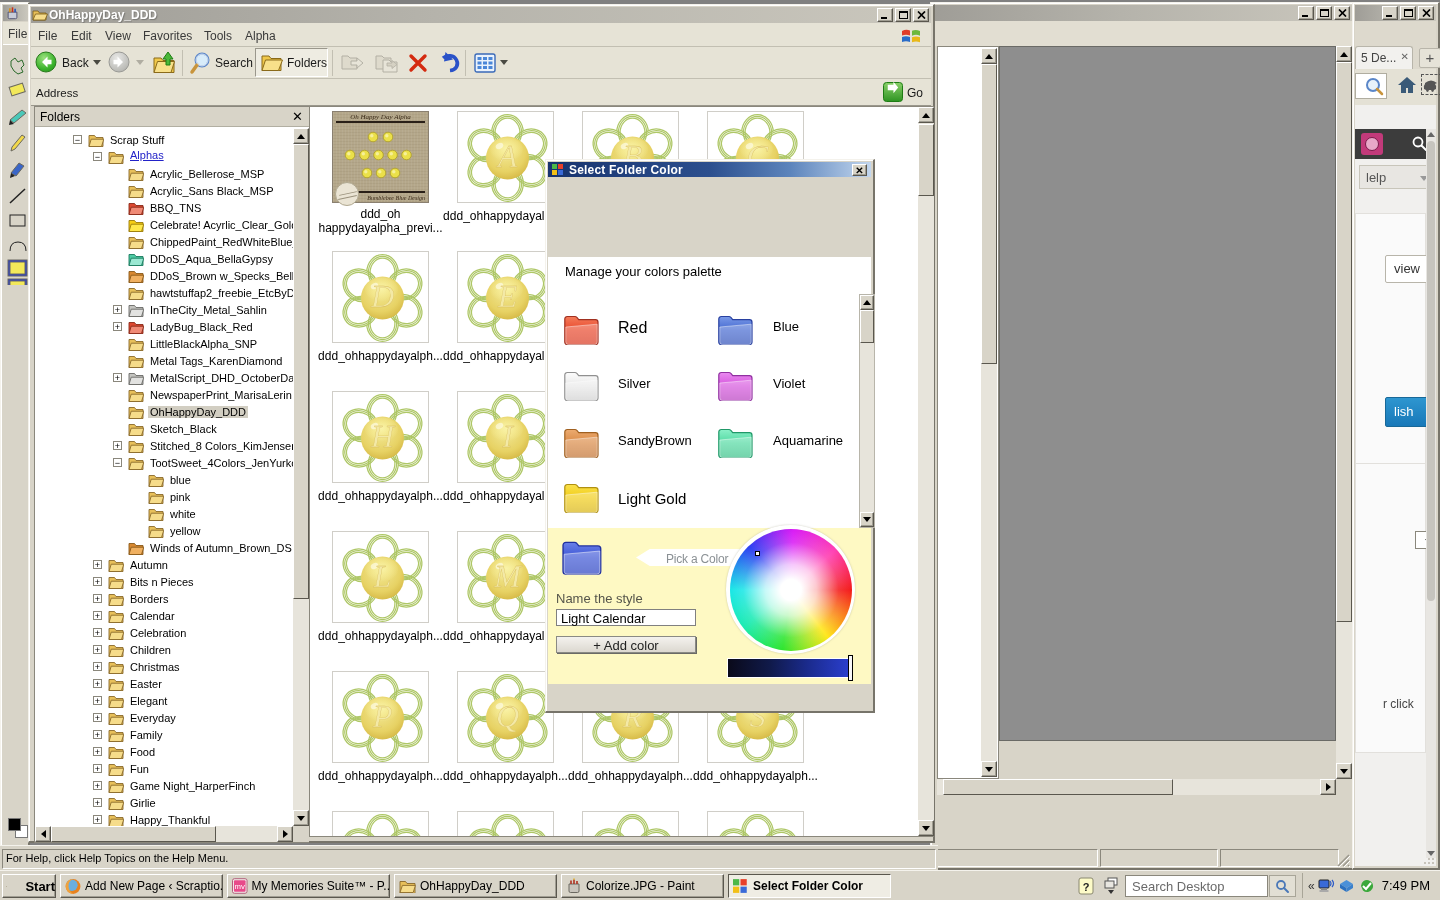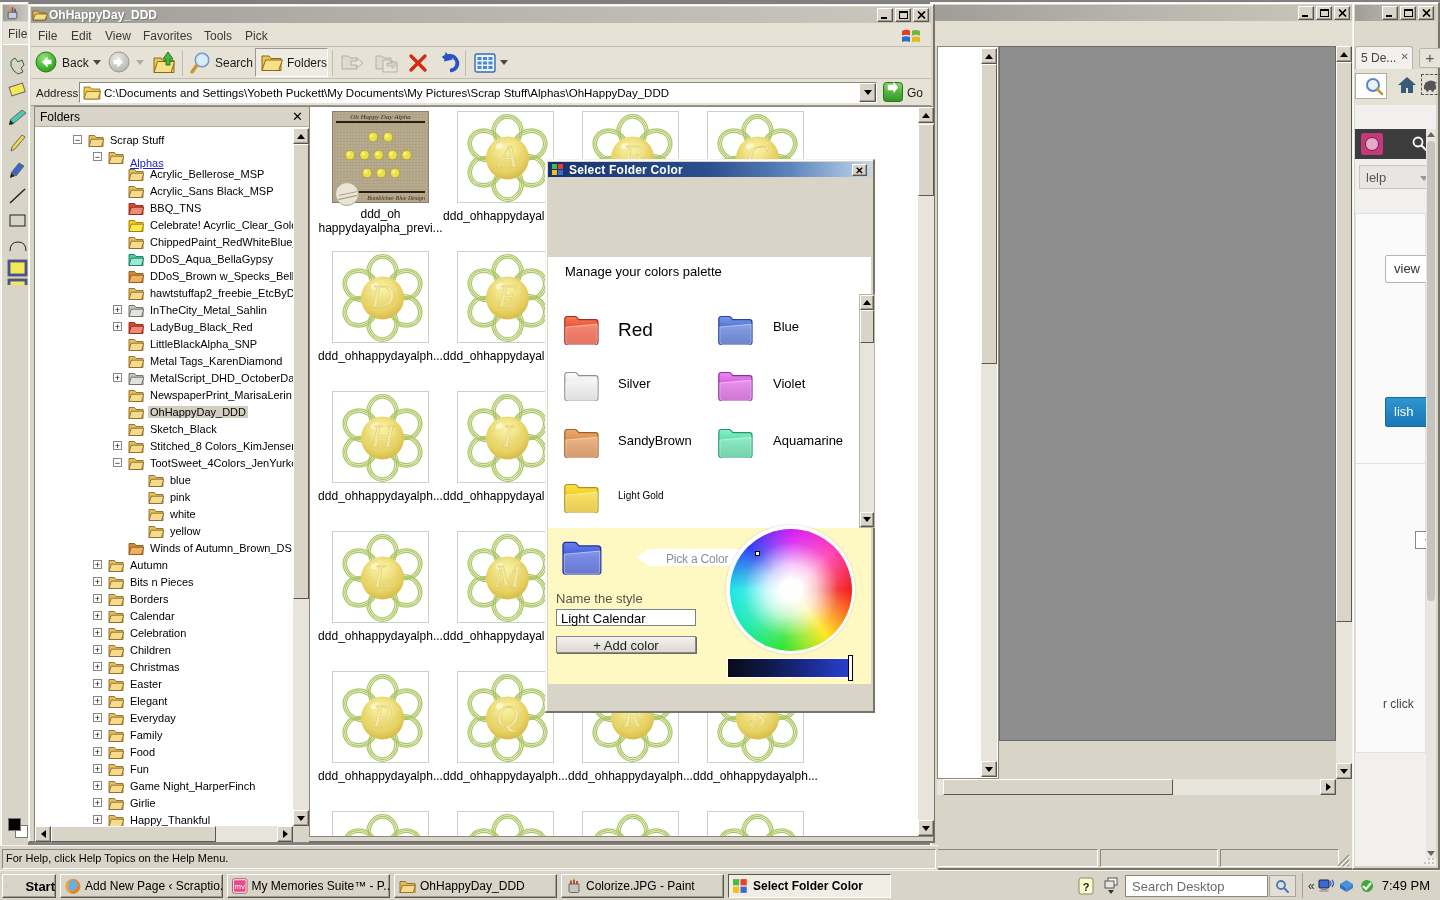"Pick" span.abs { text: Pick -> Alpha }
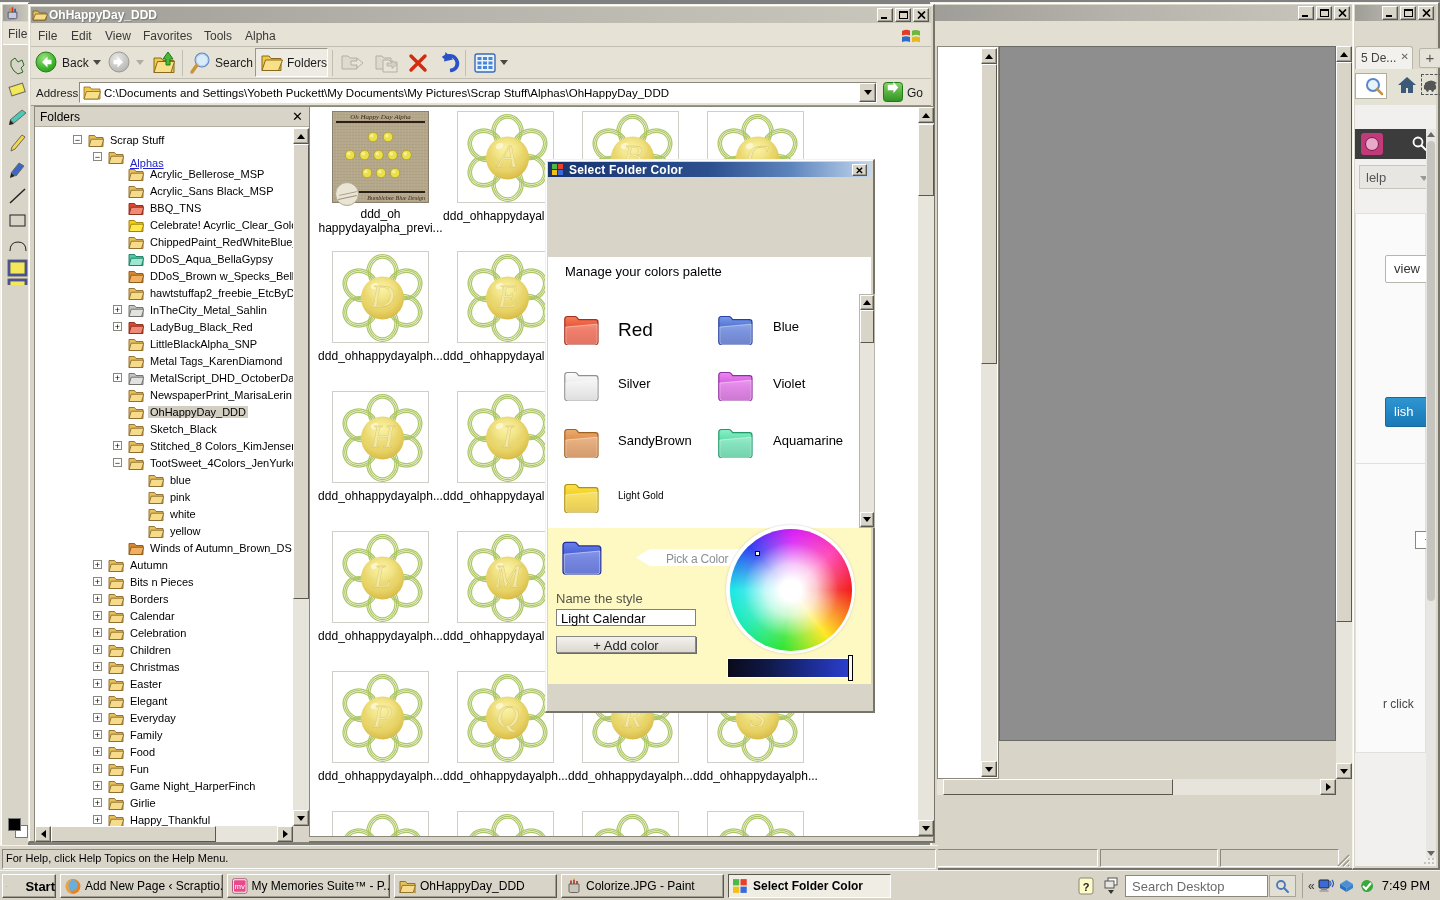"C:\Documents and Settings\Yobeth" div.abs { html: <div> <svg> <path></path> <path></path> </svg> <span>C:\Documents and Settings\Yobeth Puckett\My Documents\My Pictures\Scrap Stuff\Alphas\OhHappyDay_DDD</span> <div> <span></span> </div> </div> -> none }
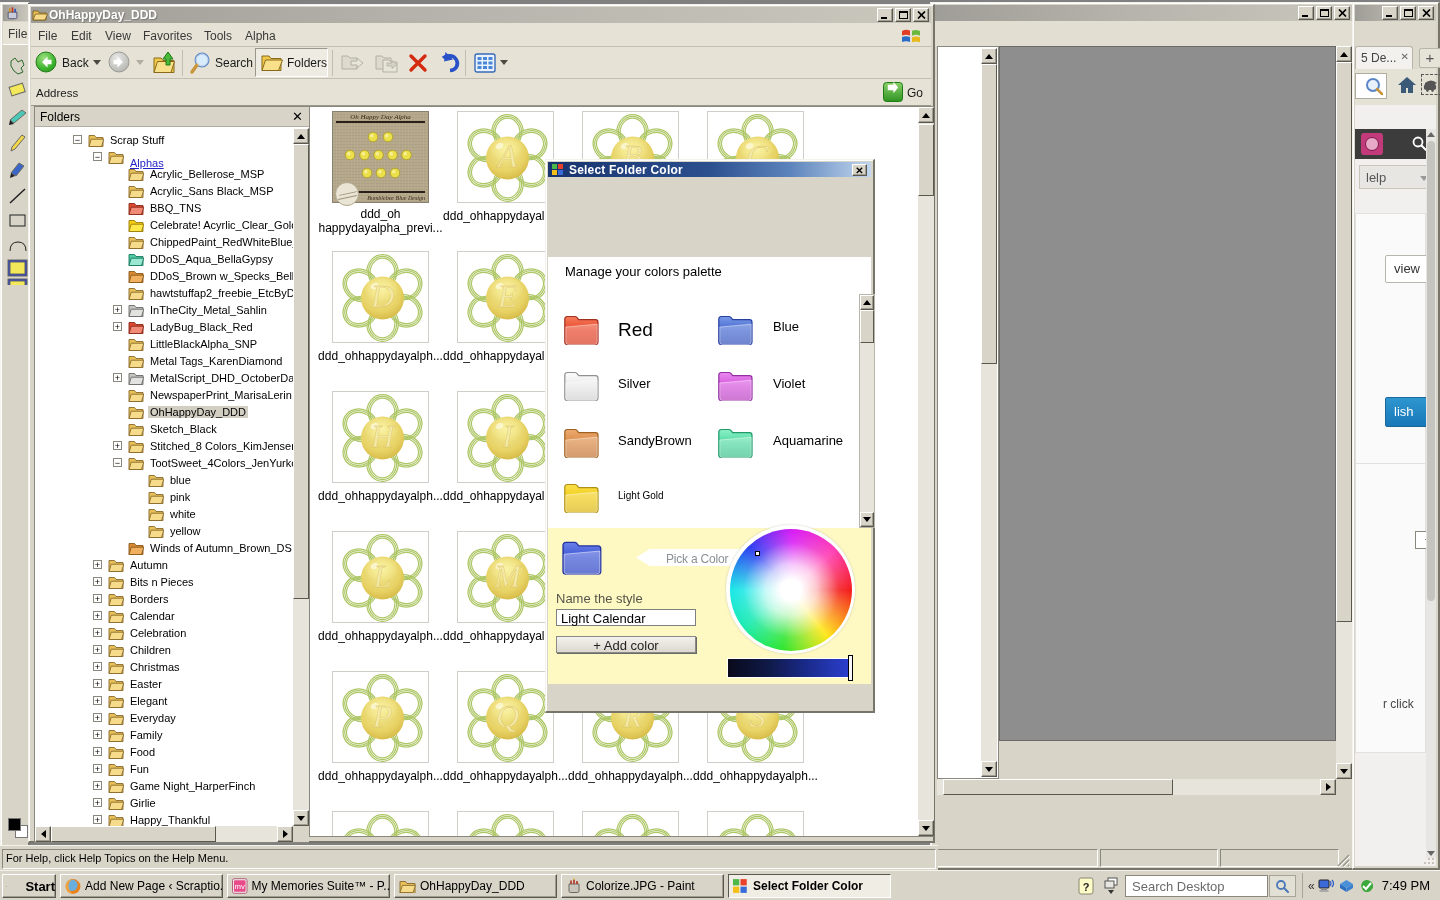"Alphas" span.abs { top: 8px -> 0 }
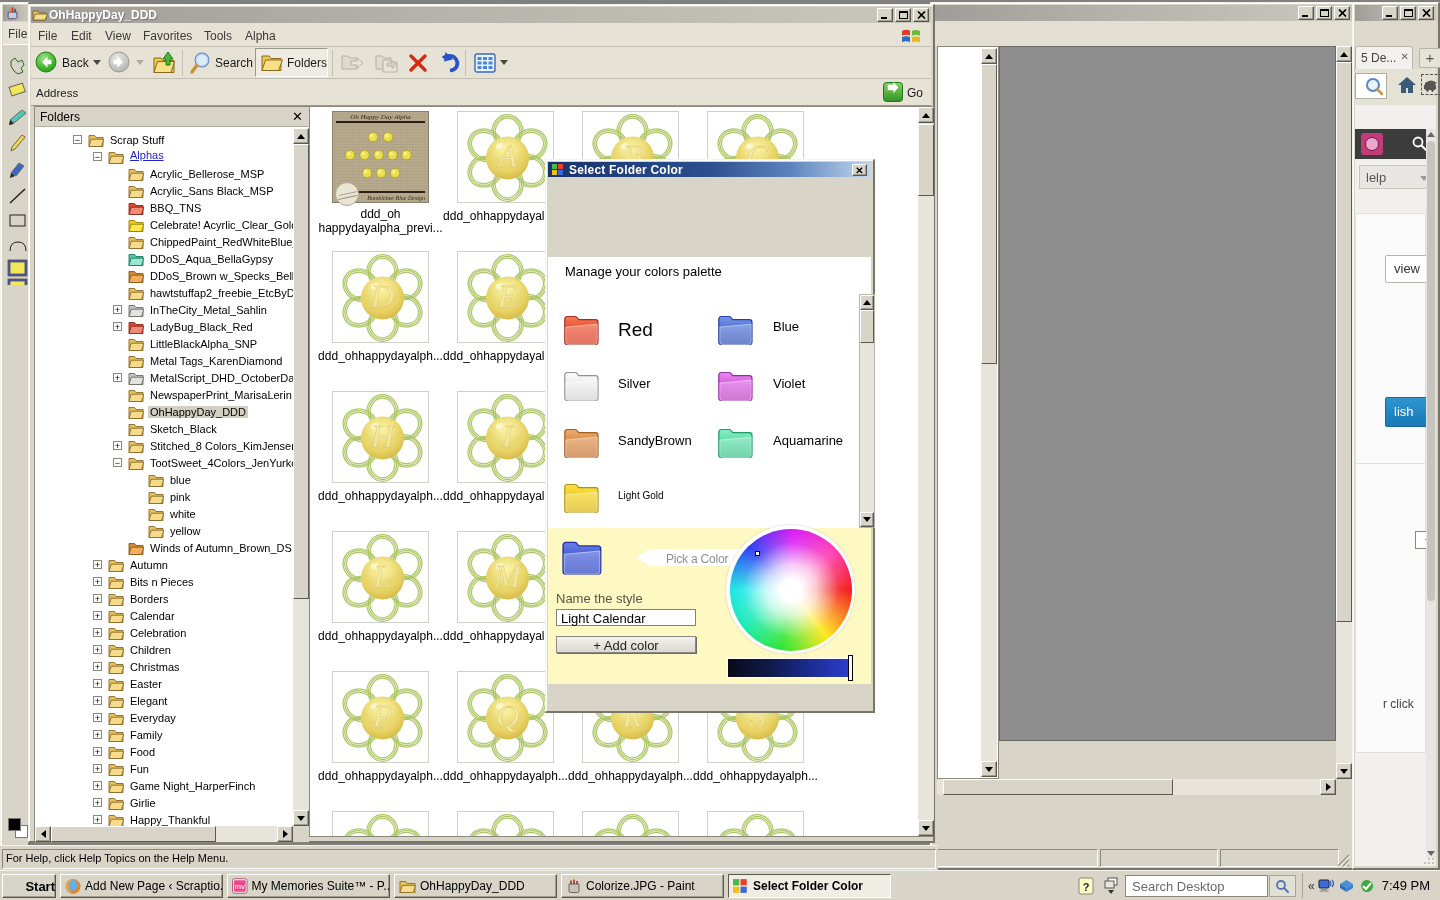"Red" span.abs { font-size: 19px -> 16px }
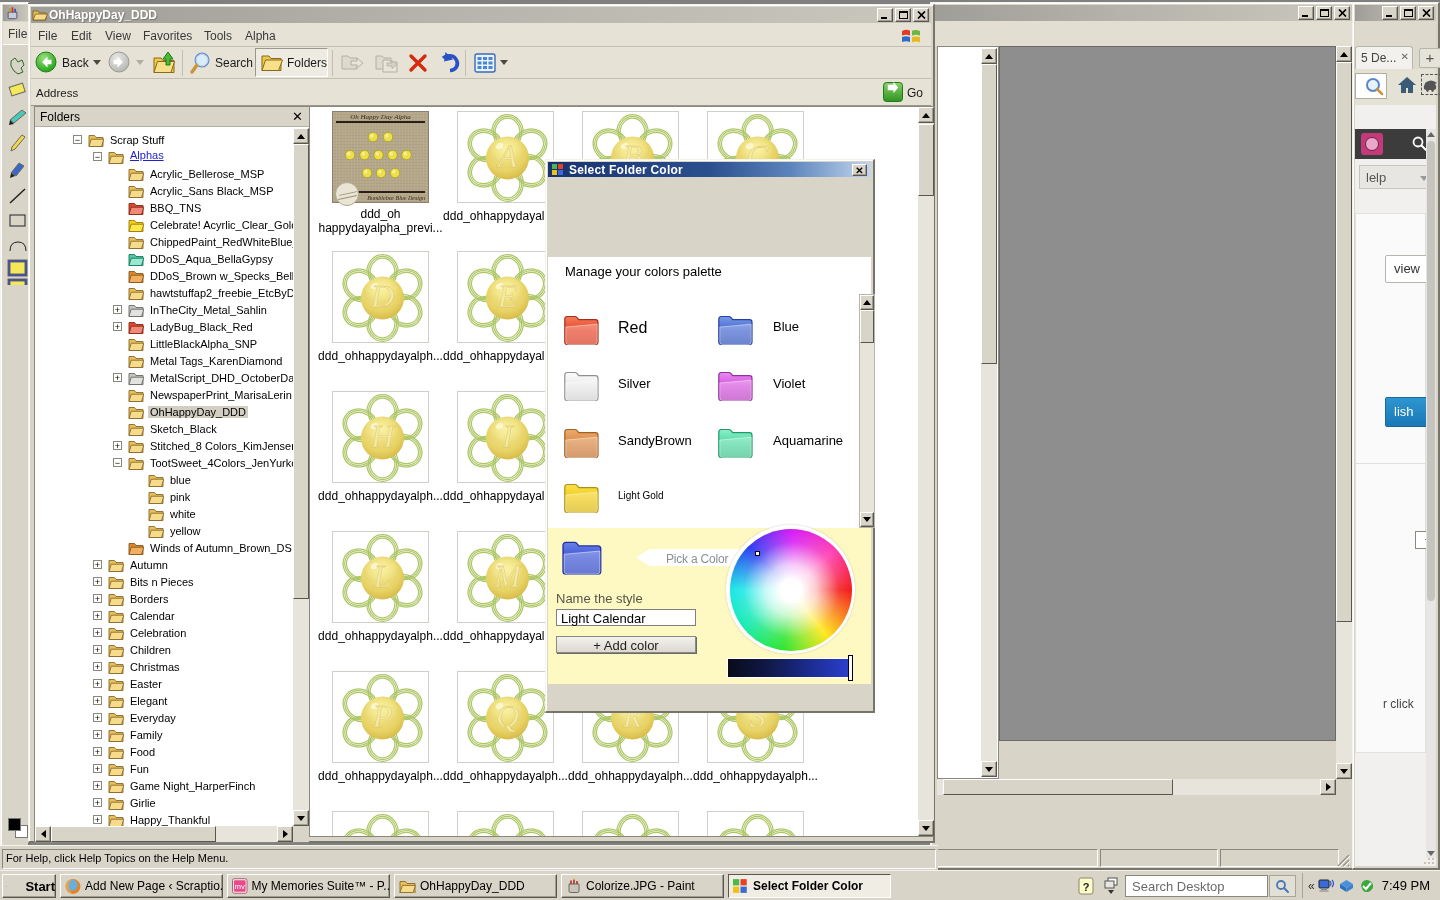"Light Gold" span.abs { font-size: 10px -> 15px }
